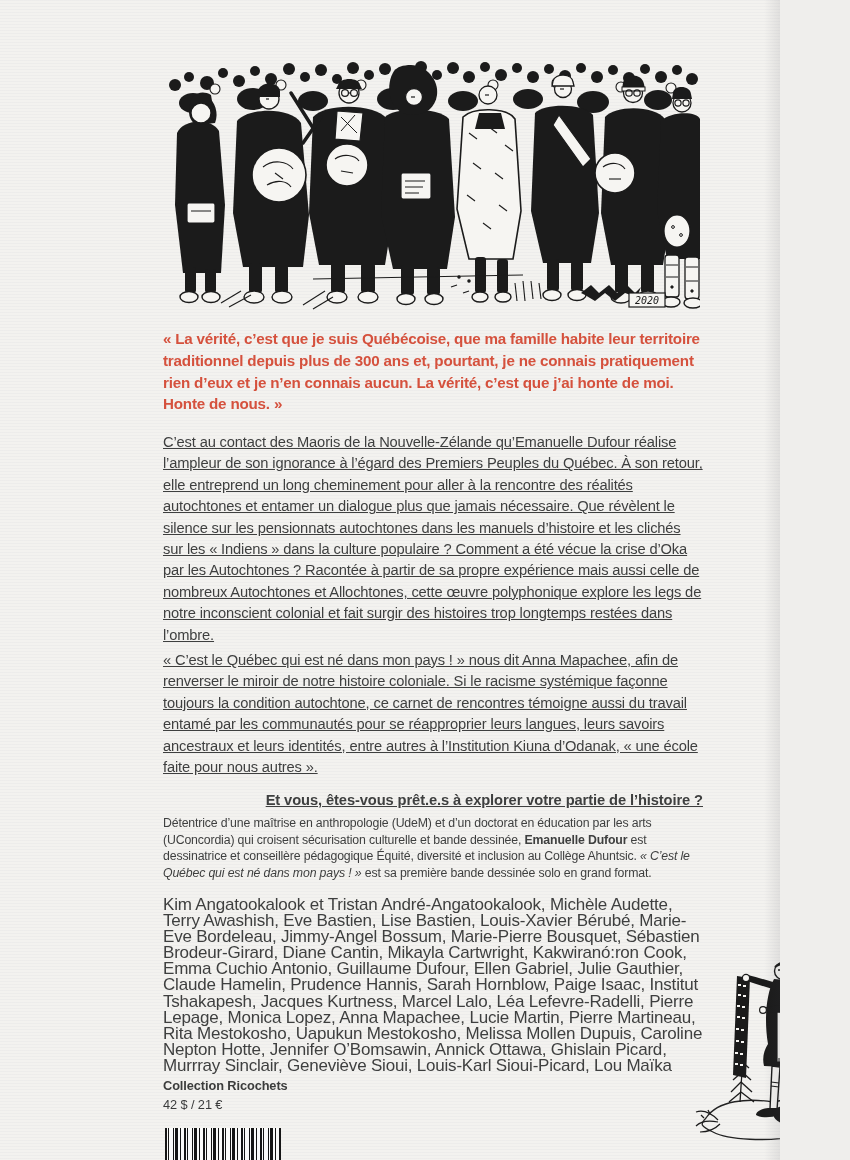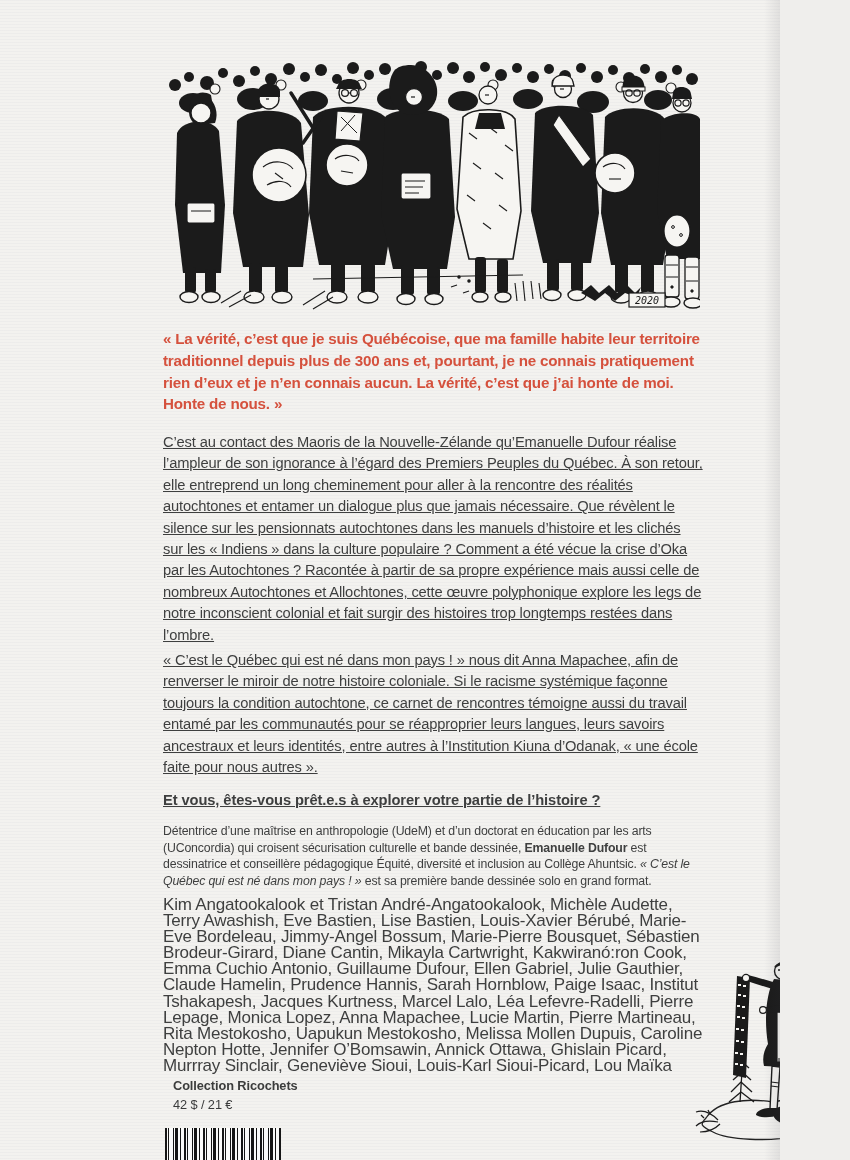"Et vous, êtes-vous prêt.e.s à" .question { text-align: none -> right }
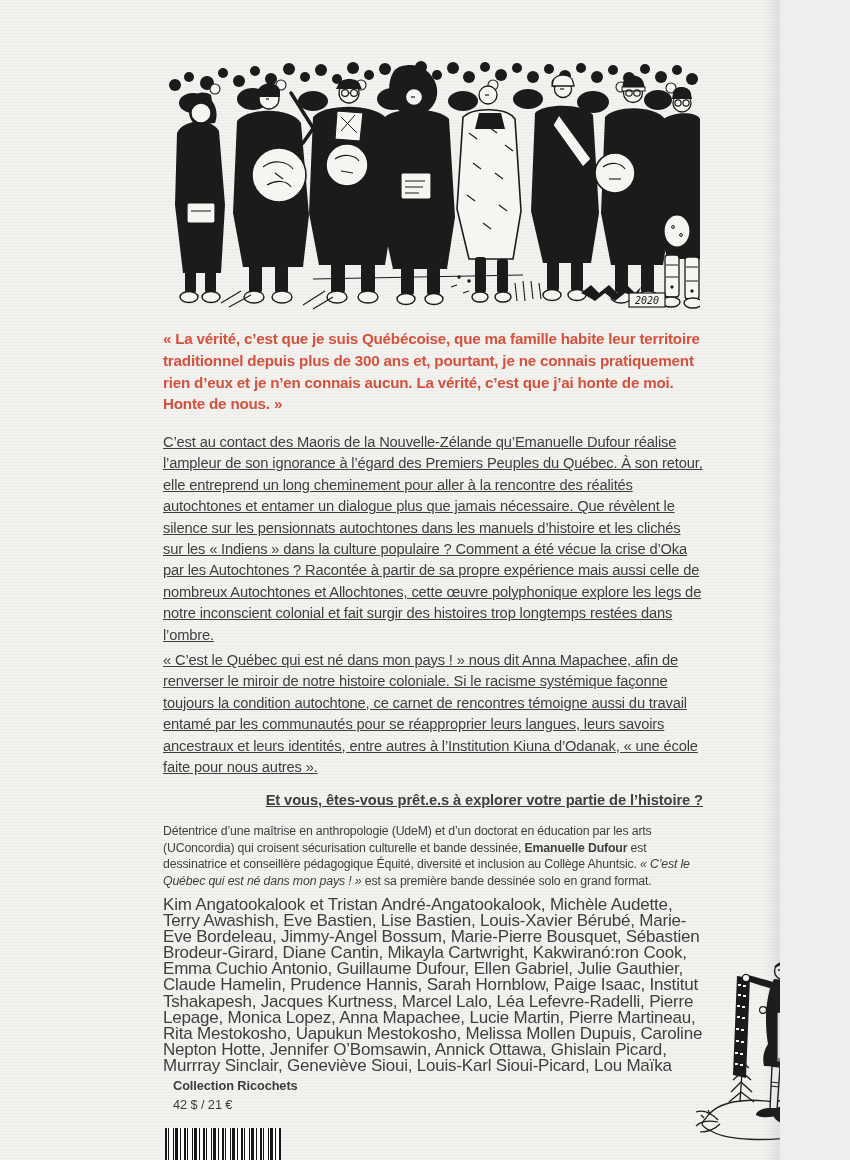"Détentrice d’une maîtrise en" .bio { margin-top: 8px -> none }
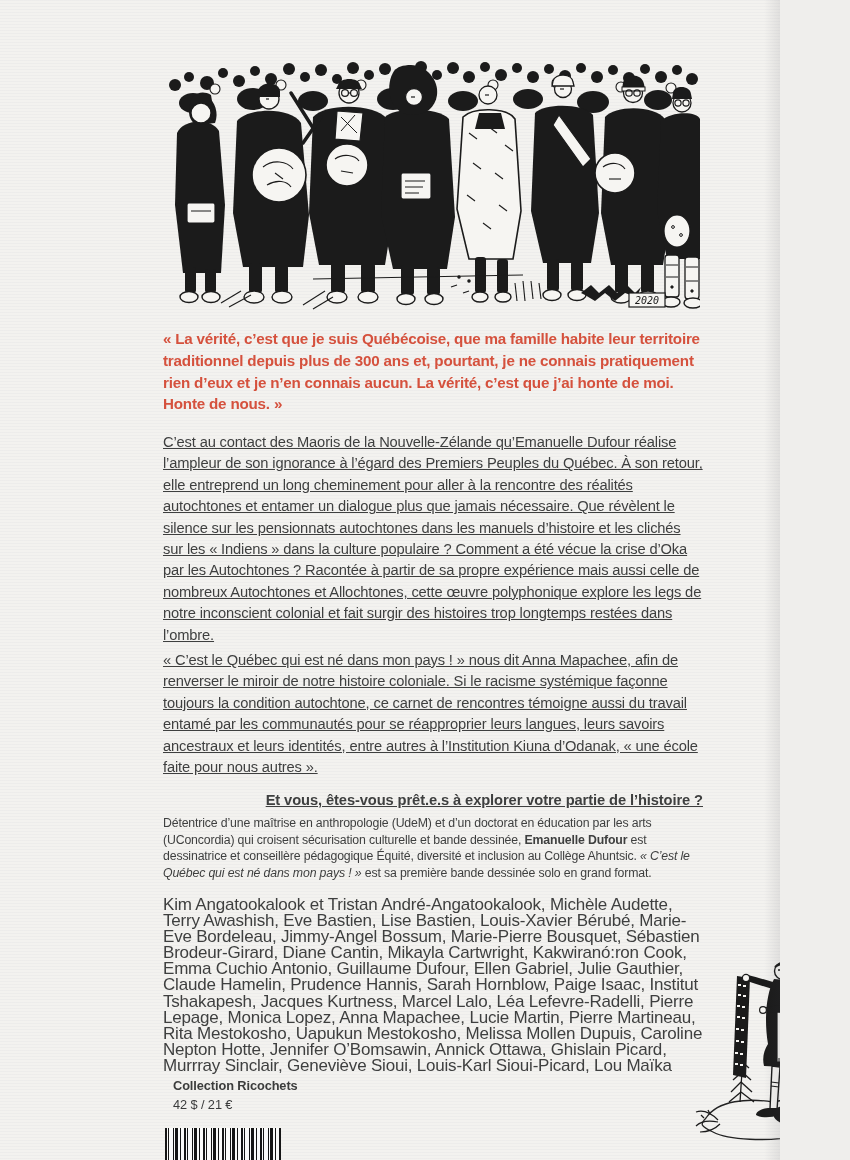"Collection Ricochets" .footer { margin-left: 10px -> none }
